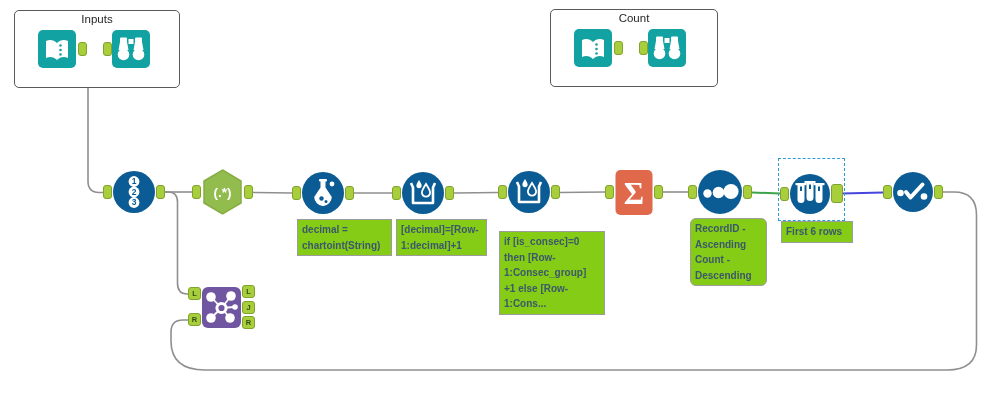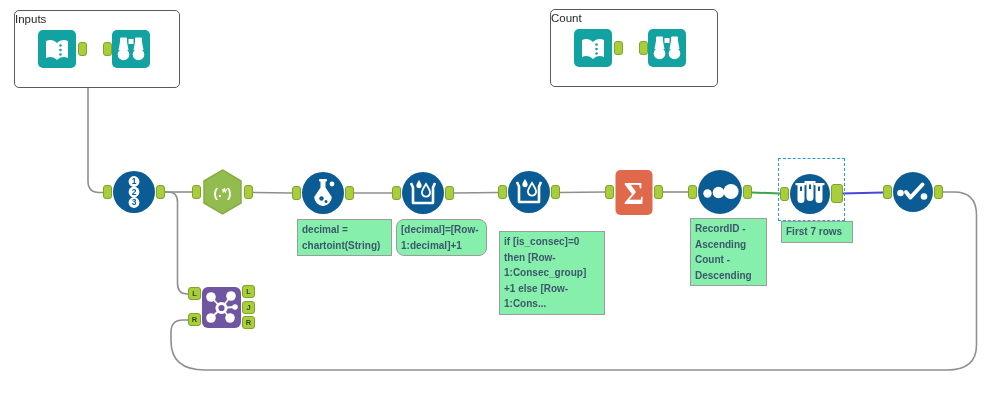"Inputs" .container-title { text-align: left -> center }
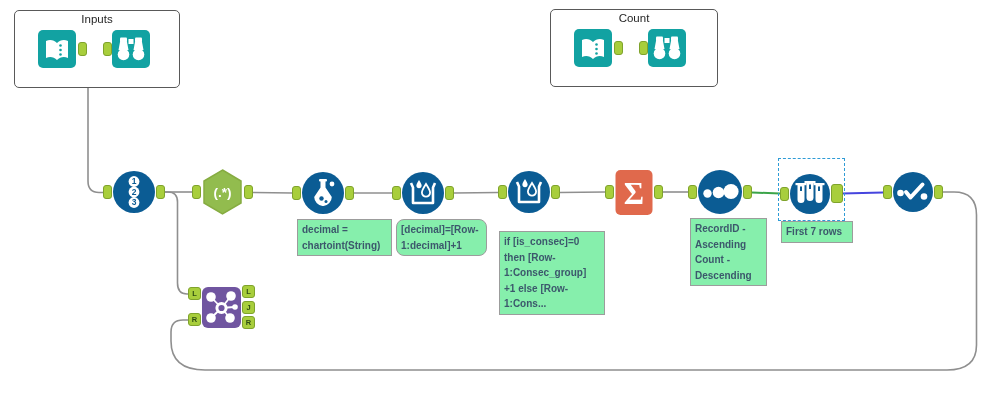"decimal =" .ann { background: #86efac -> #84cc16 }
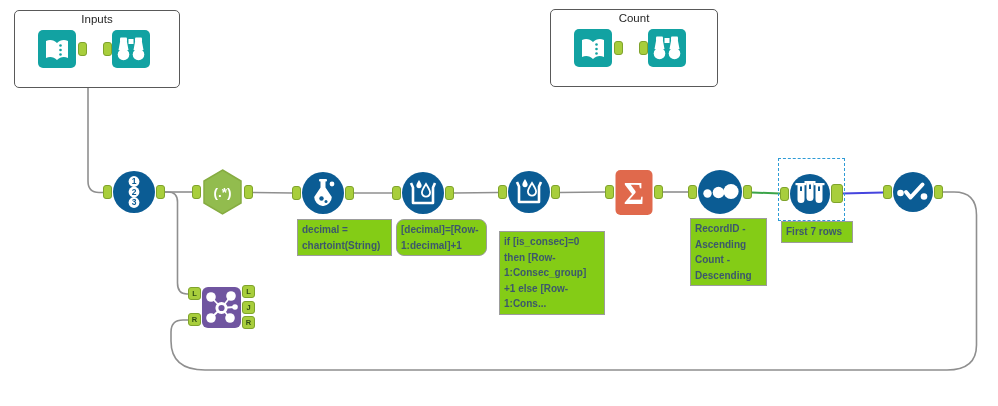"[decimal]=[Row-" div.ann { border-radius: 8px -> none }
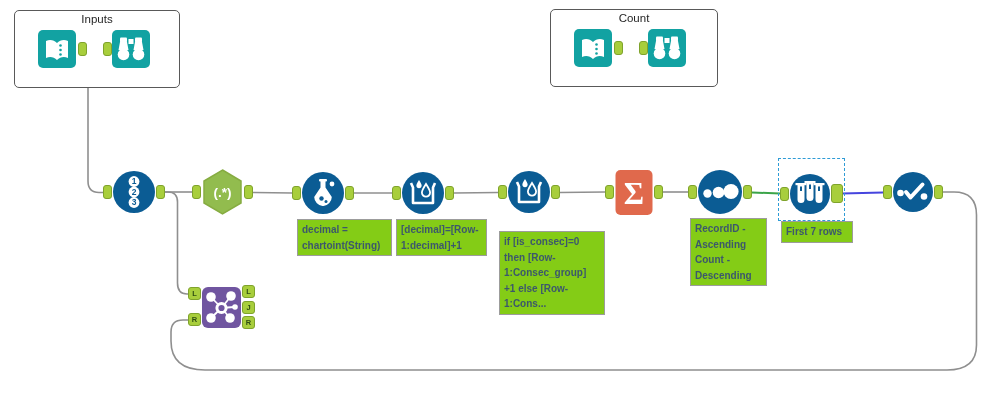"RecordID -" div.ann { border-radius: none -> 6px }
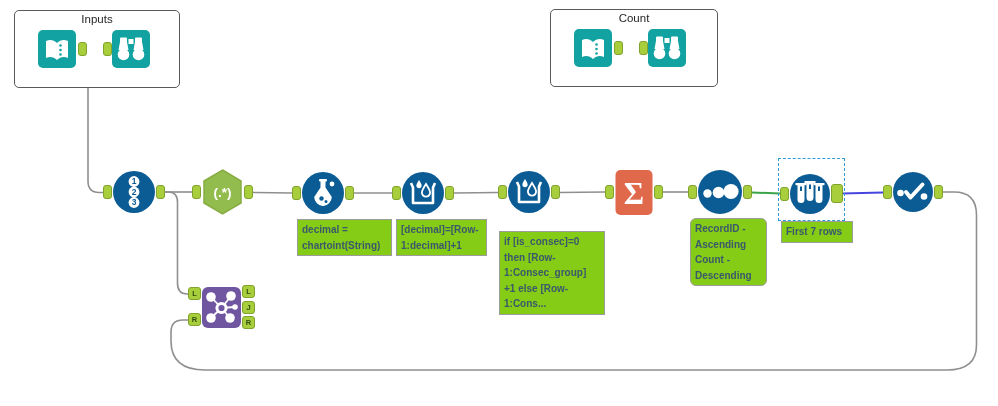"First 7 rows" div.ann { text: 7 -> 6 }
